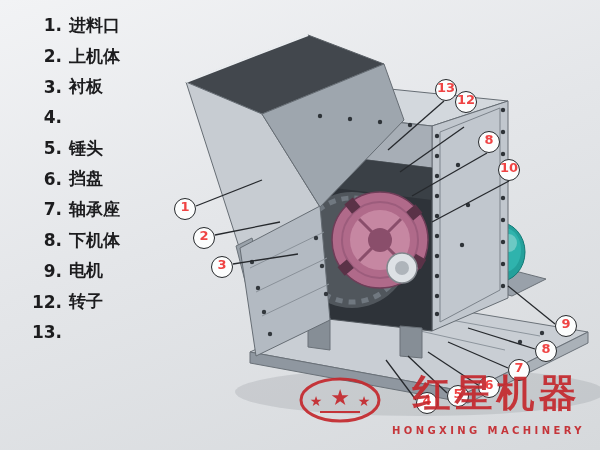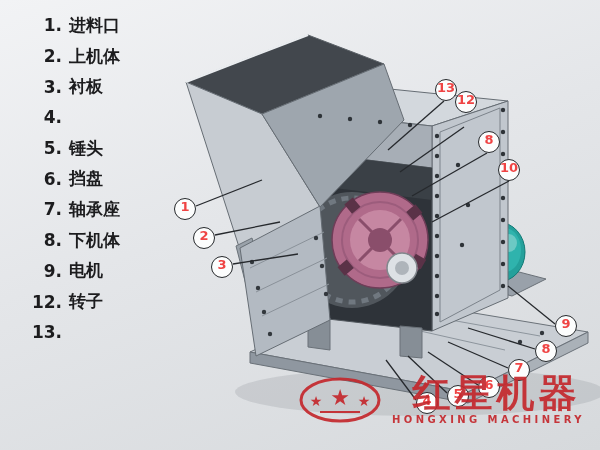"HONGXING MACHINERY" .brand-text .en { margin-top: 2px -> 13px }
